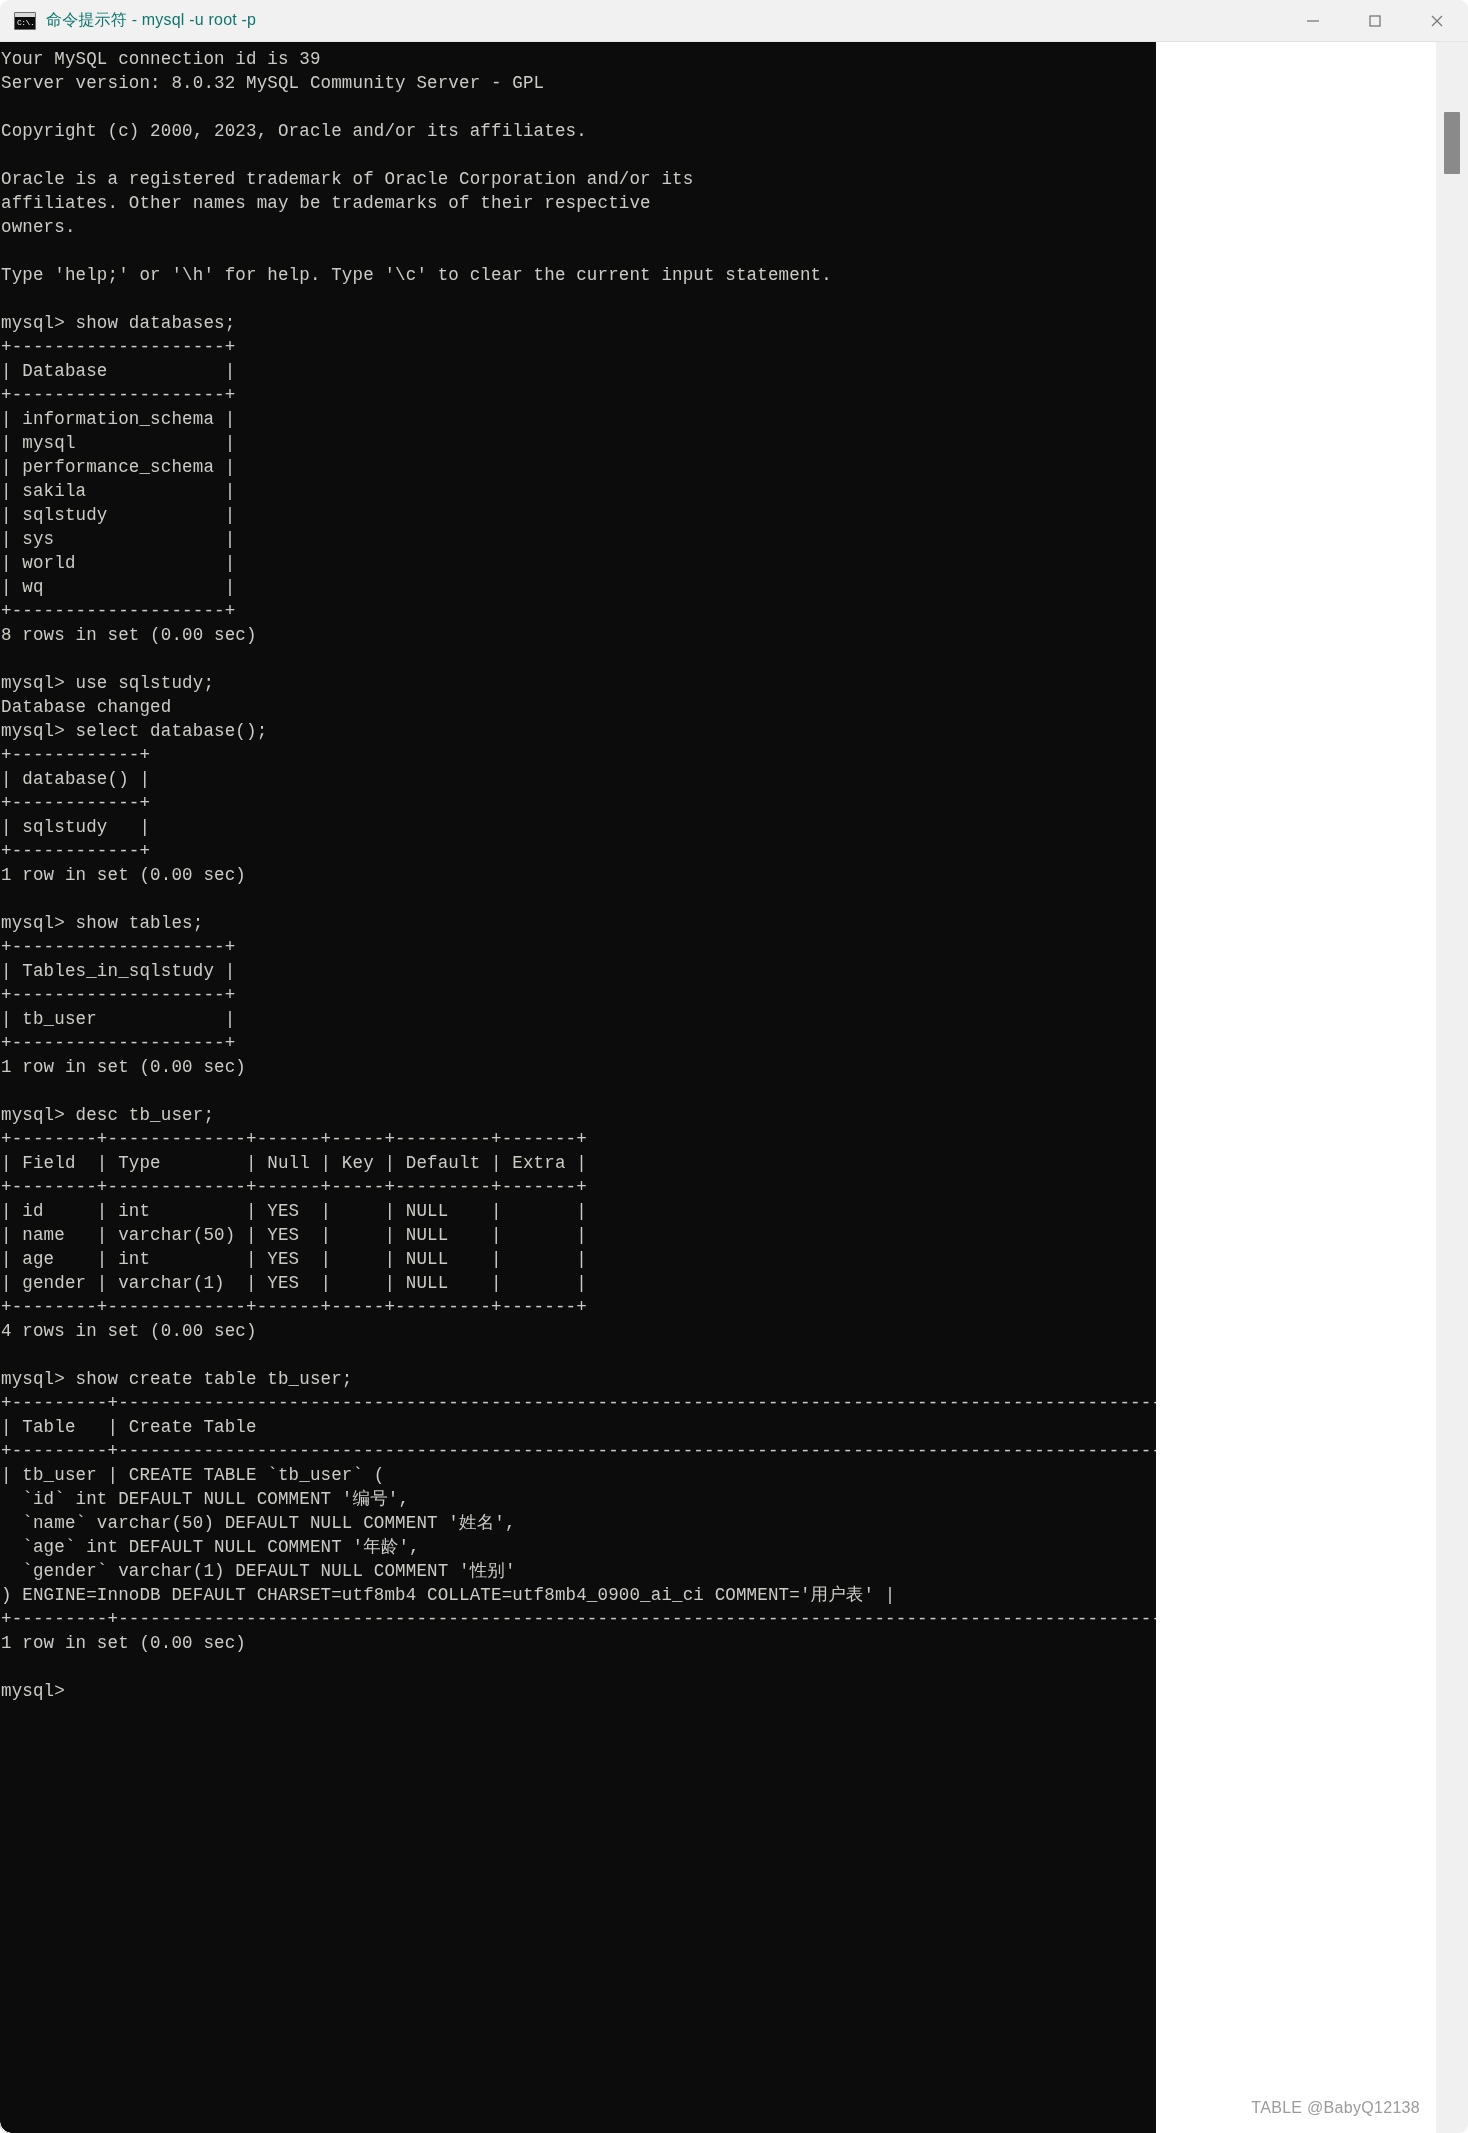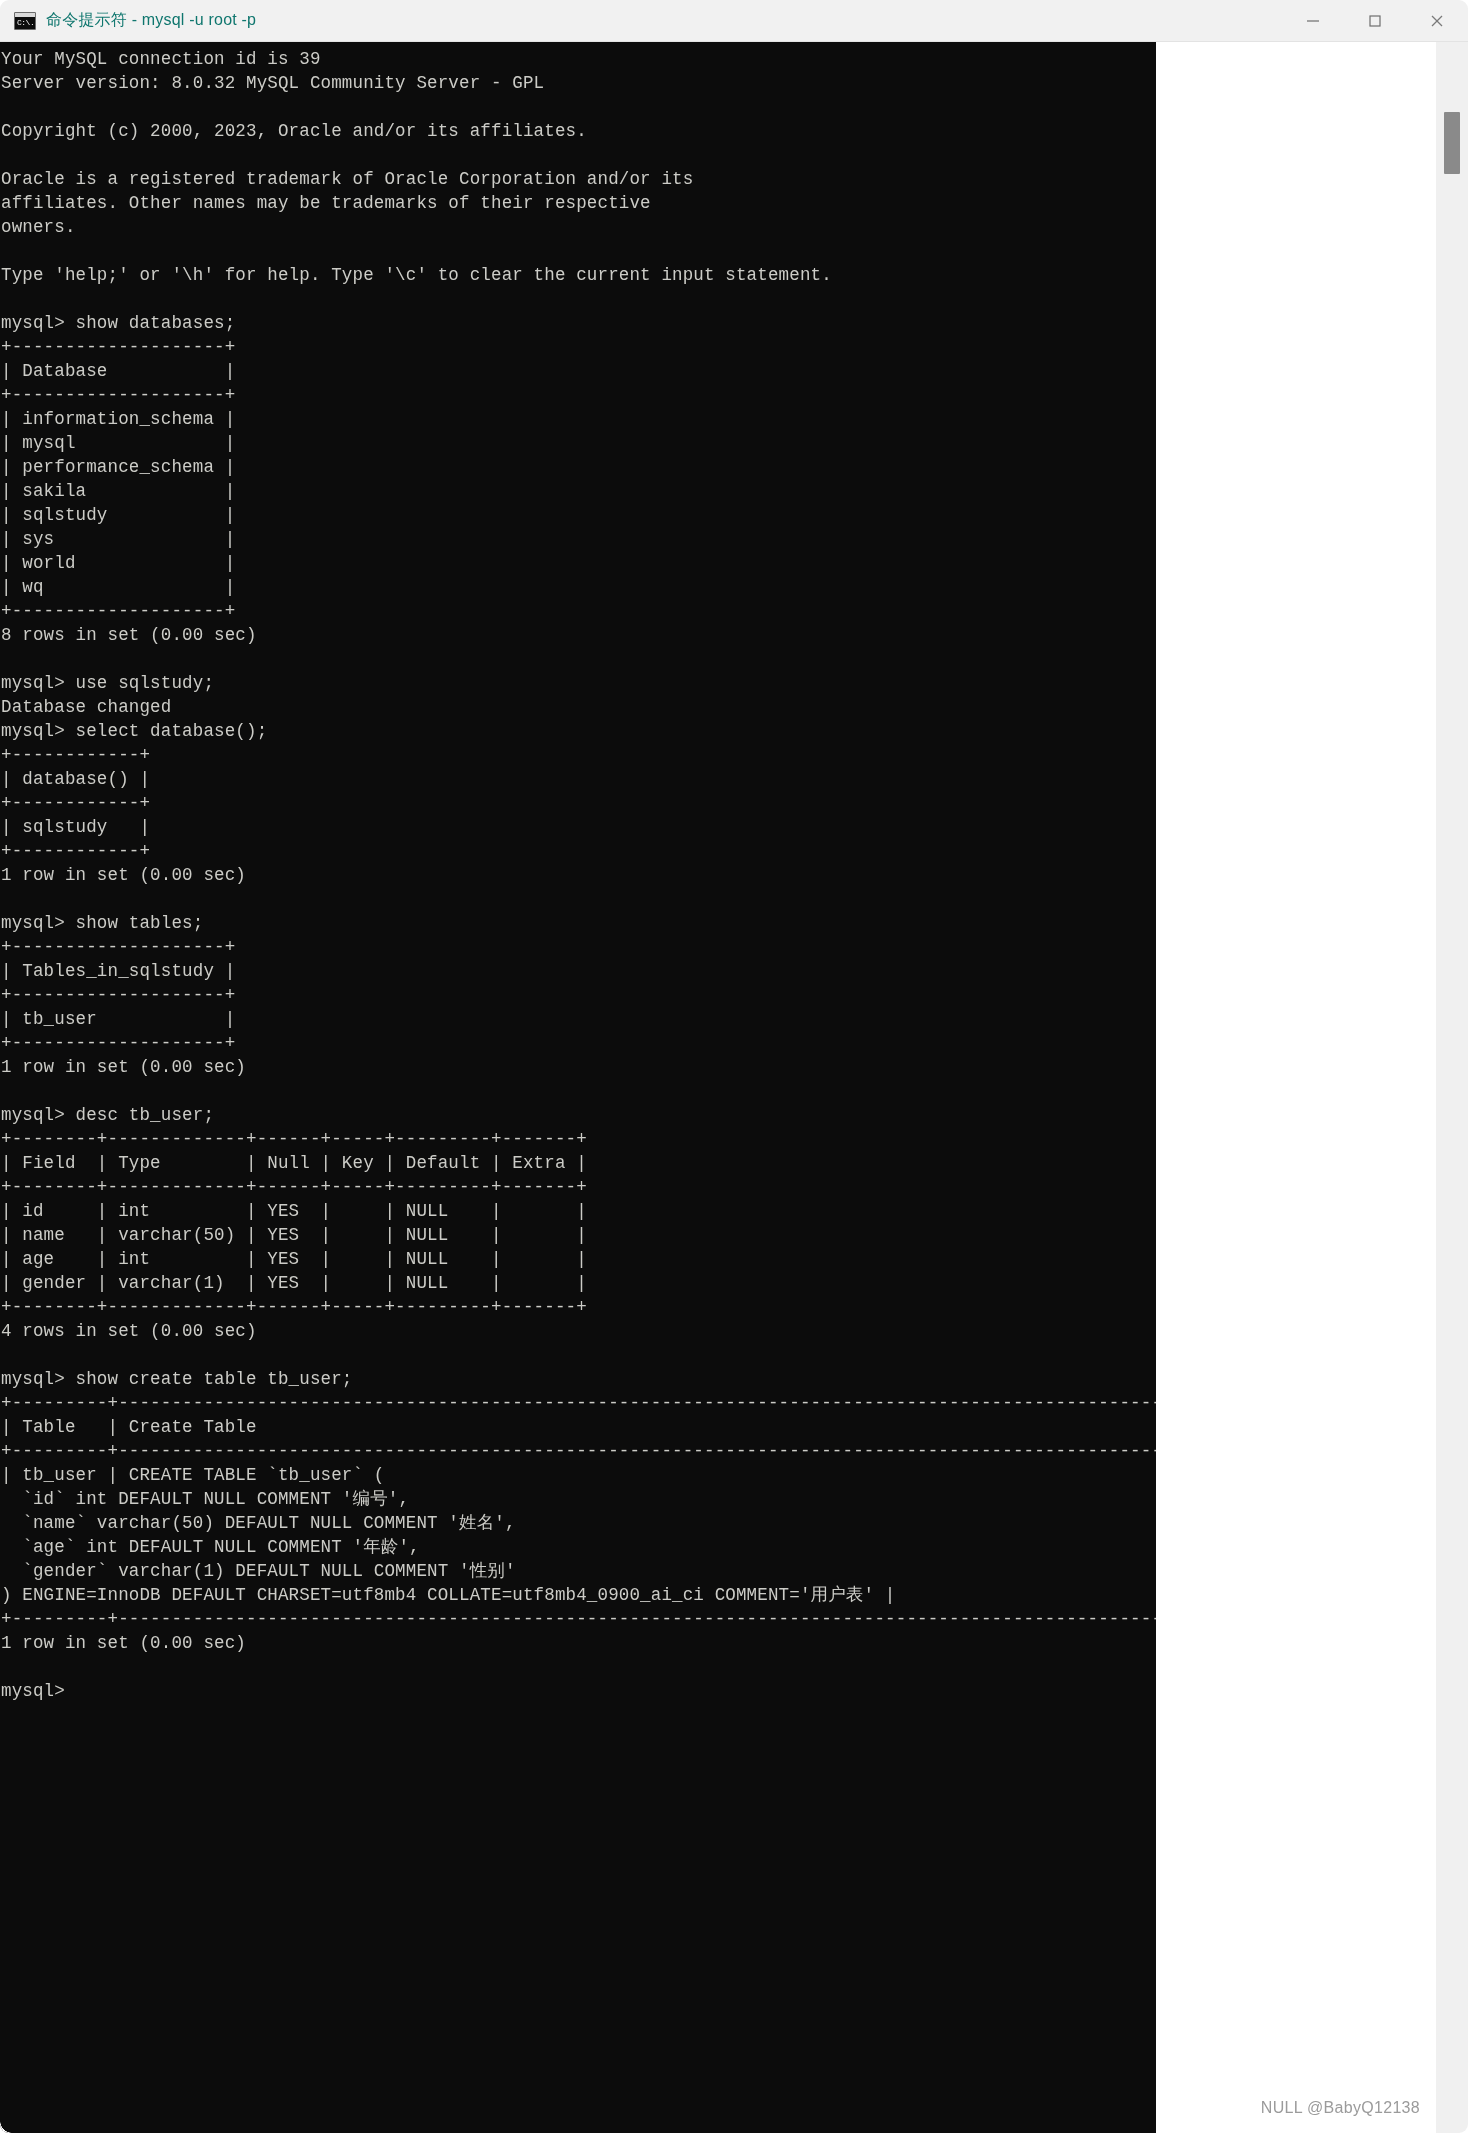"NULL @BabyQ12138" div.watermark { text: NULL -> TABLE }
